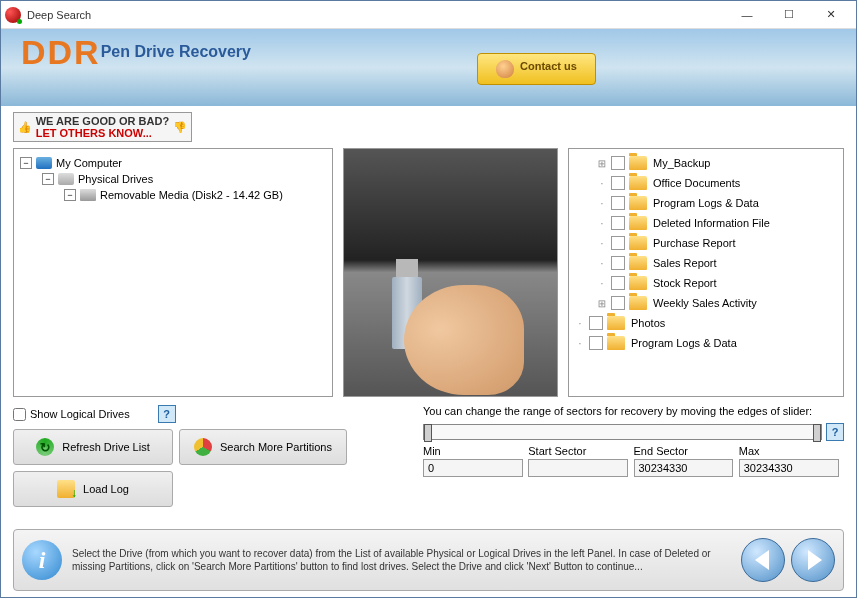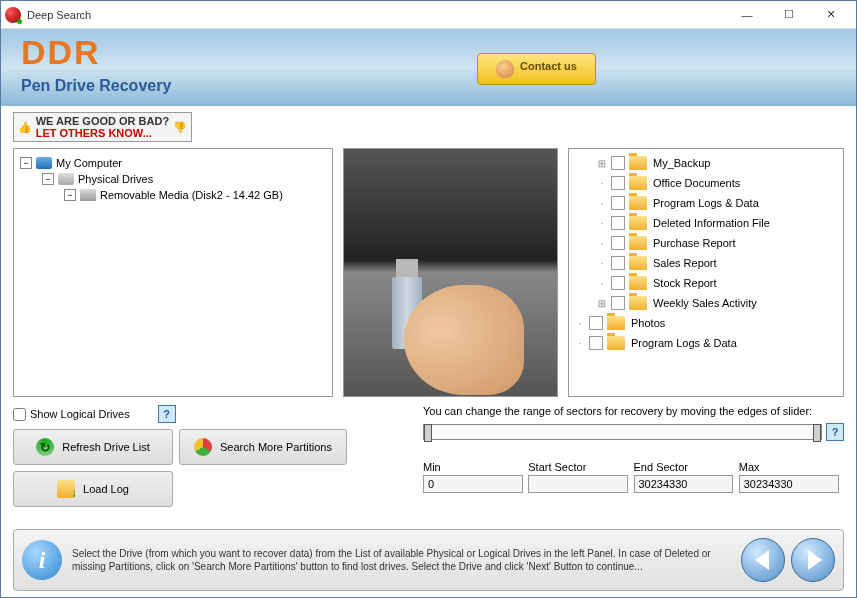"DDR" .banner-left { flex-direction: column -> row }
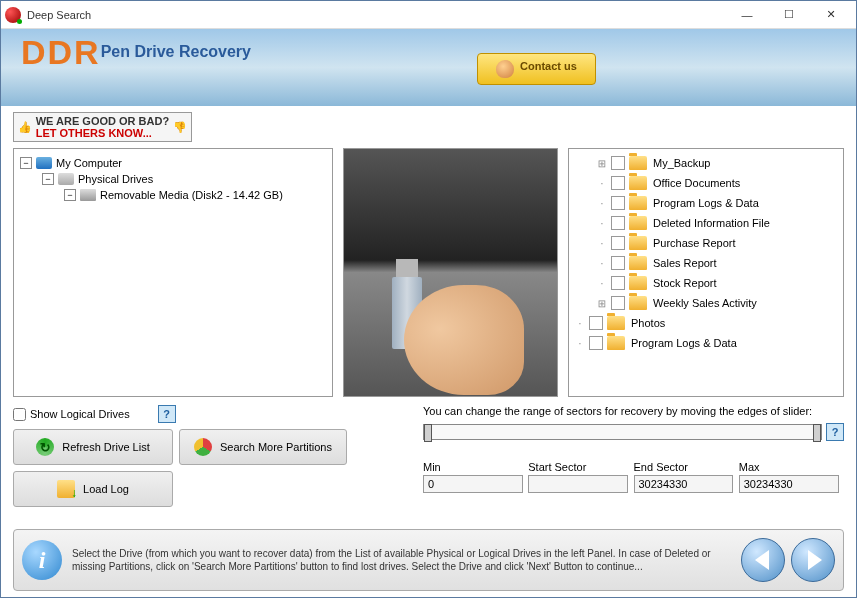"Min" .sector-grid { margin-top: 20px -> 4px }
